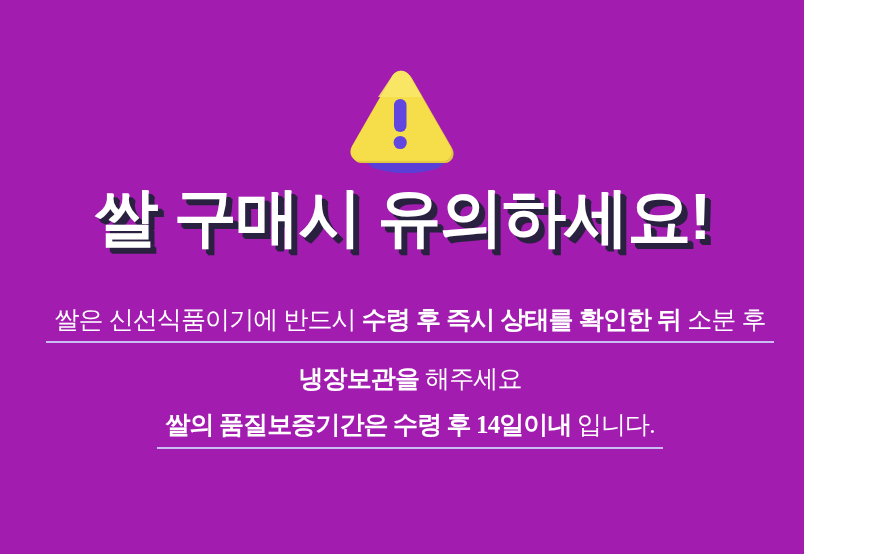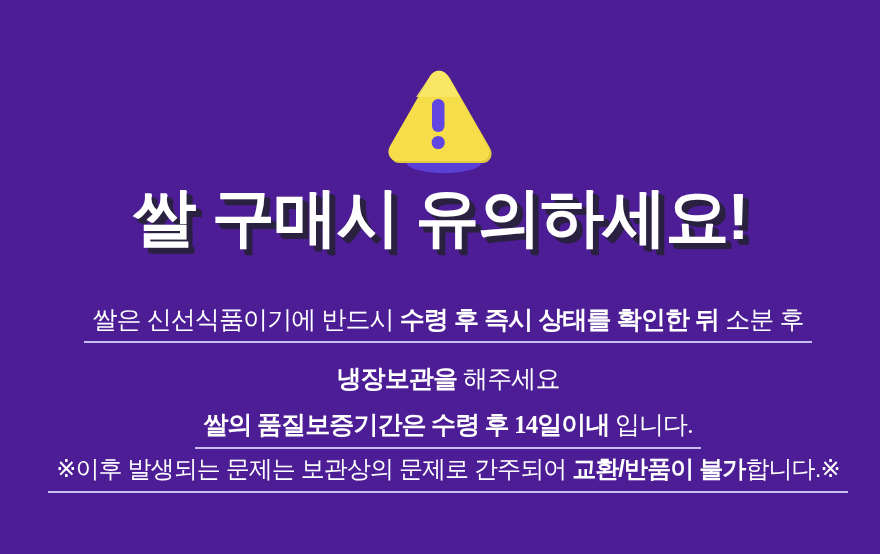"쌀 구매시 유의하세요!" .notice-banner { background: #4c1d95 -> #a21caf; width: 880px -> 804px }
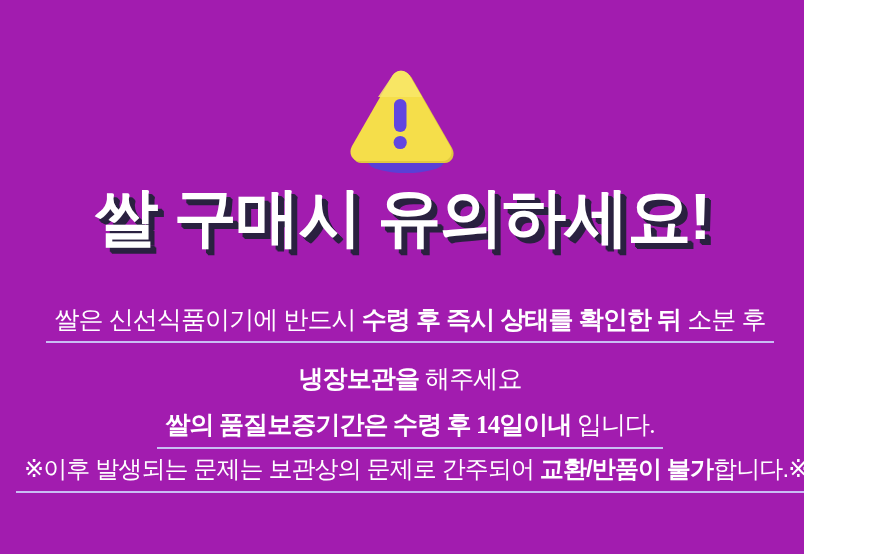"※이후 발생되는 문제는 보관상의 문제로" div.copy-line { html: <div> <span> <span>※이후 발생되는 문제는 보관상의 문제로 간주되어 </span><b>교환/반품이 불가</b><span>합니다.※</span> </span> </div> -> none }
